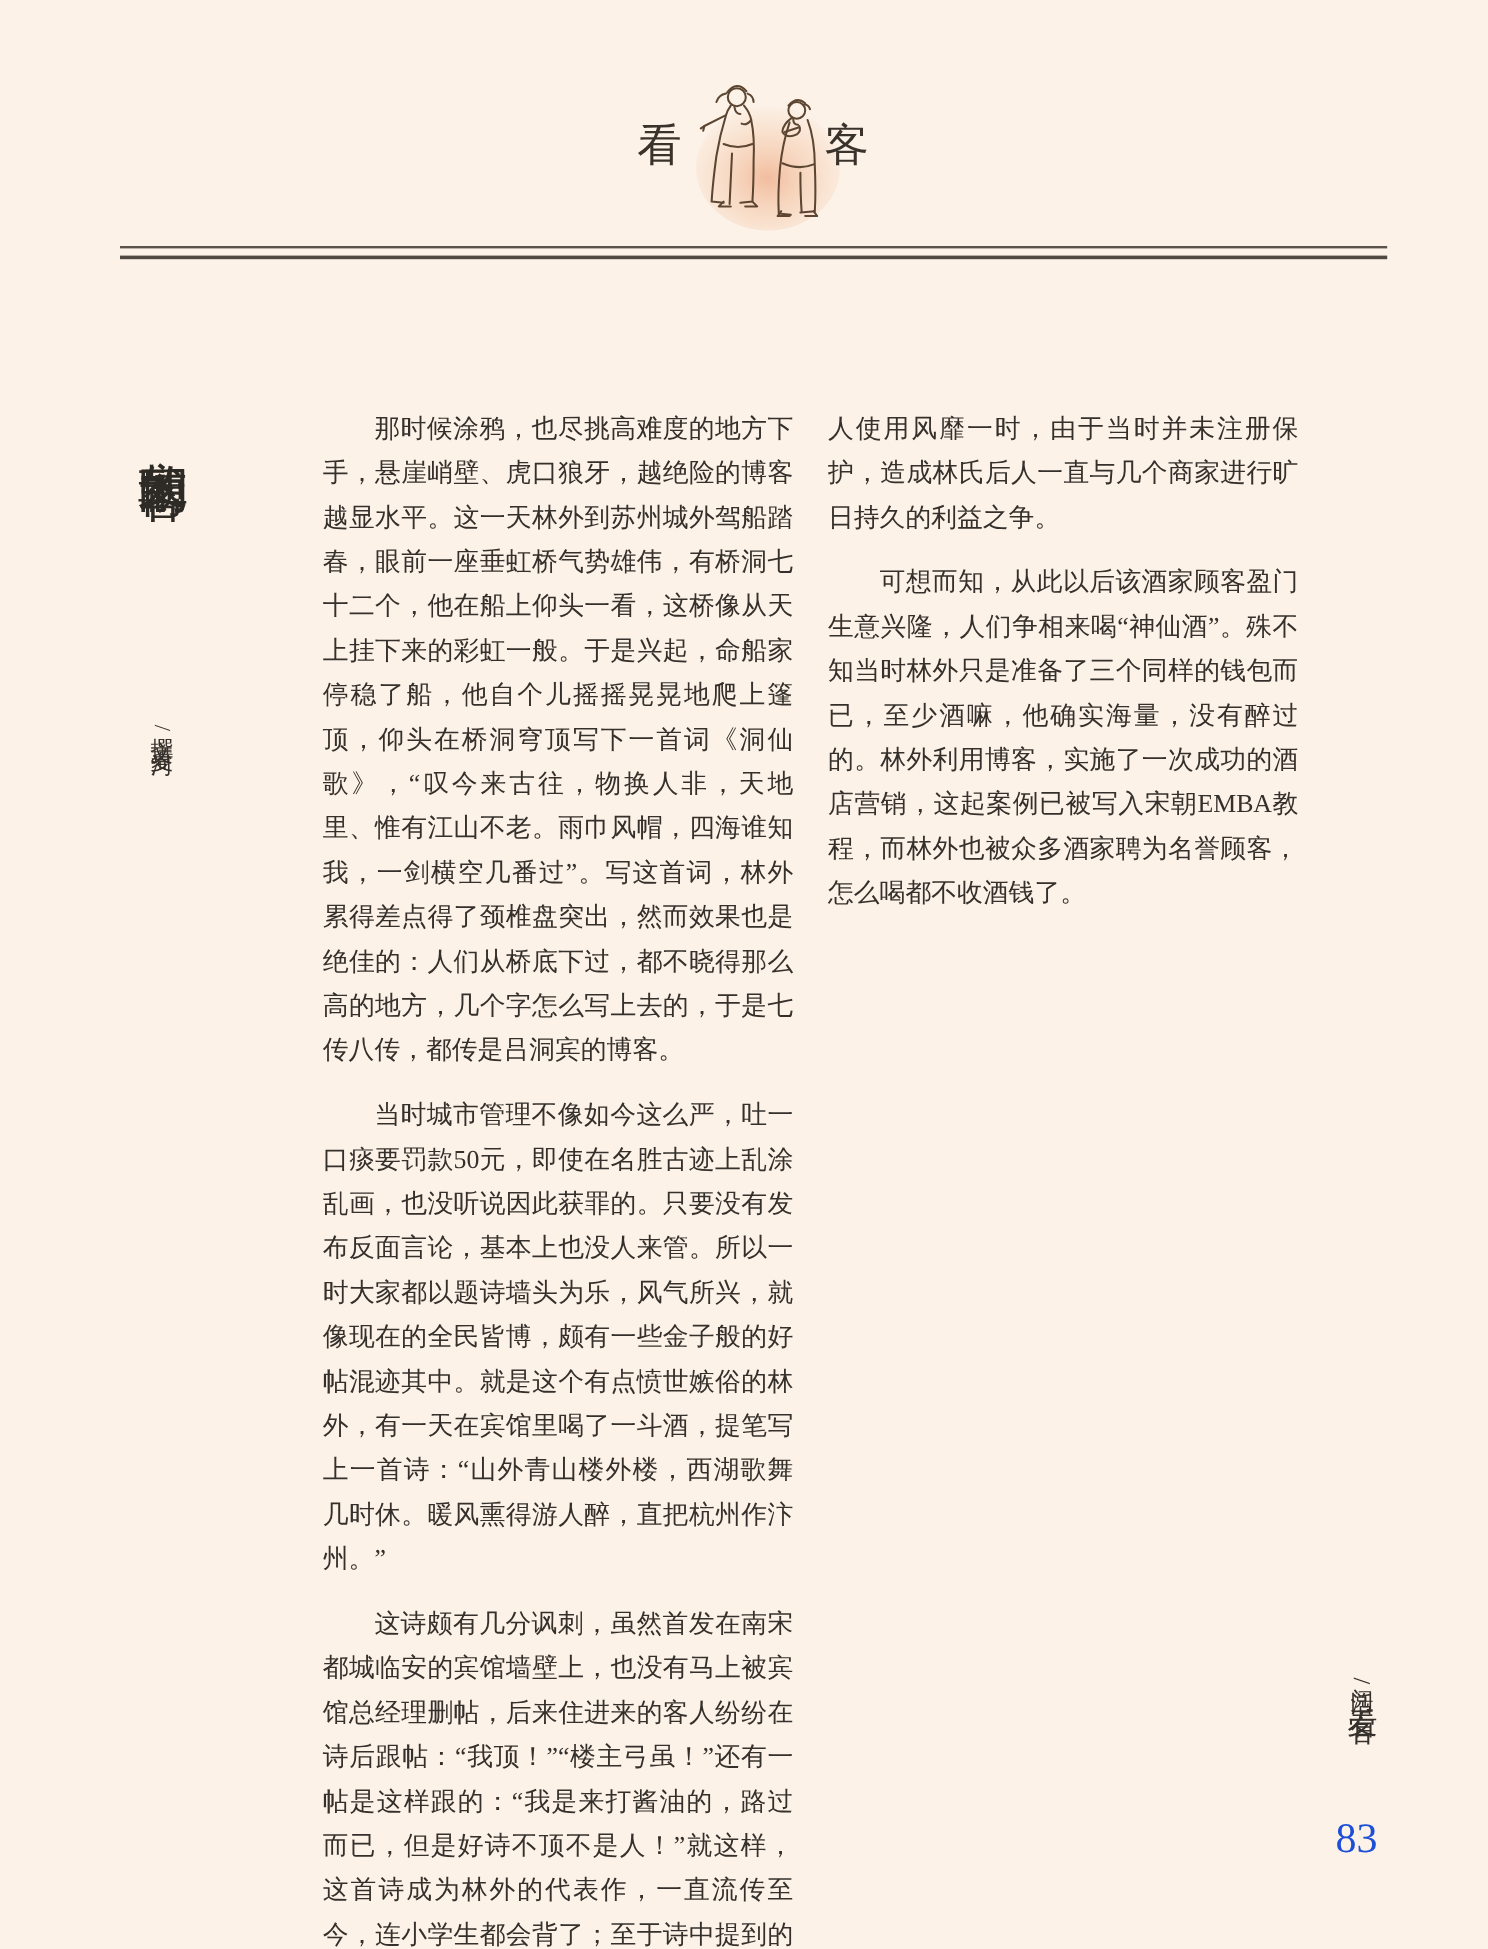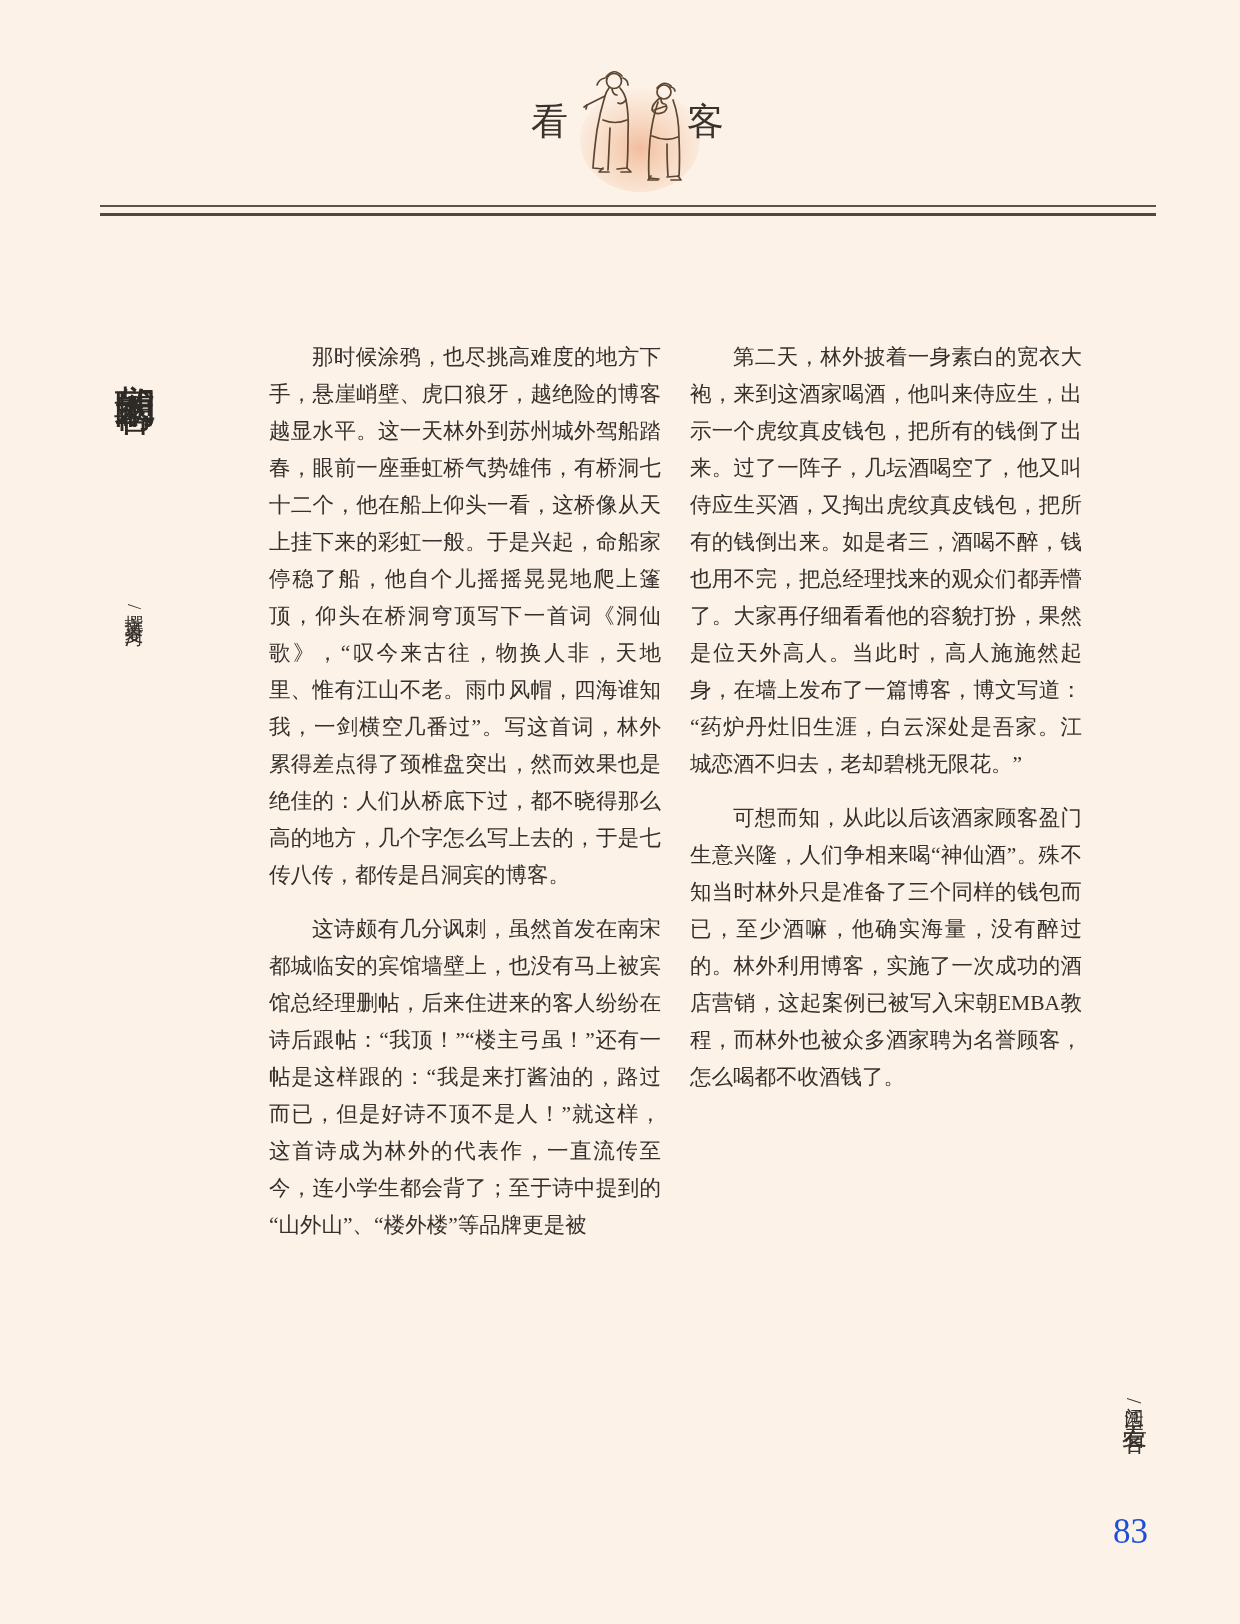"人使用风靡一时，由于当时并未注册保护，造成林氏后人一直与几个商家进行旷日持久的利" p.no-indent { html: none -> <p>人使用风靡一时，由于当时并未注册保护，造成林氏后人一直与几个商家进行旷日持久的利益之争。</p> }
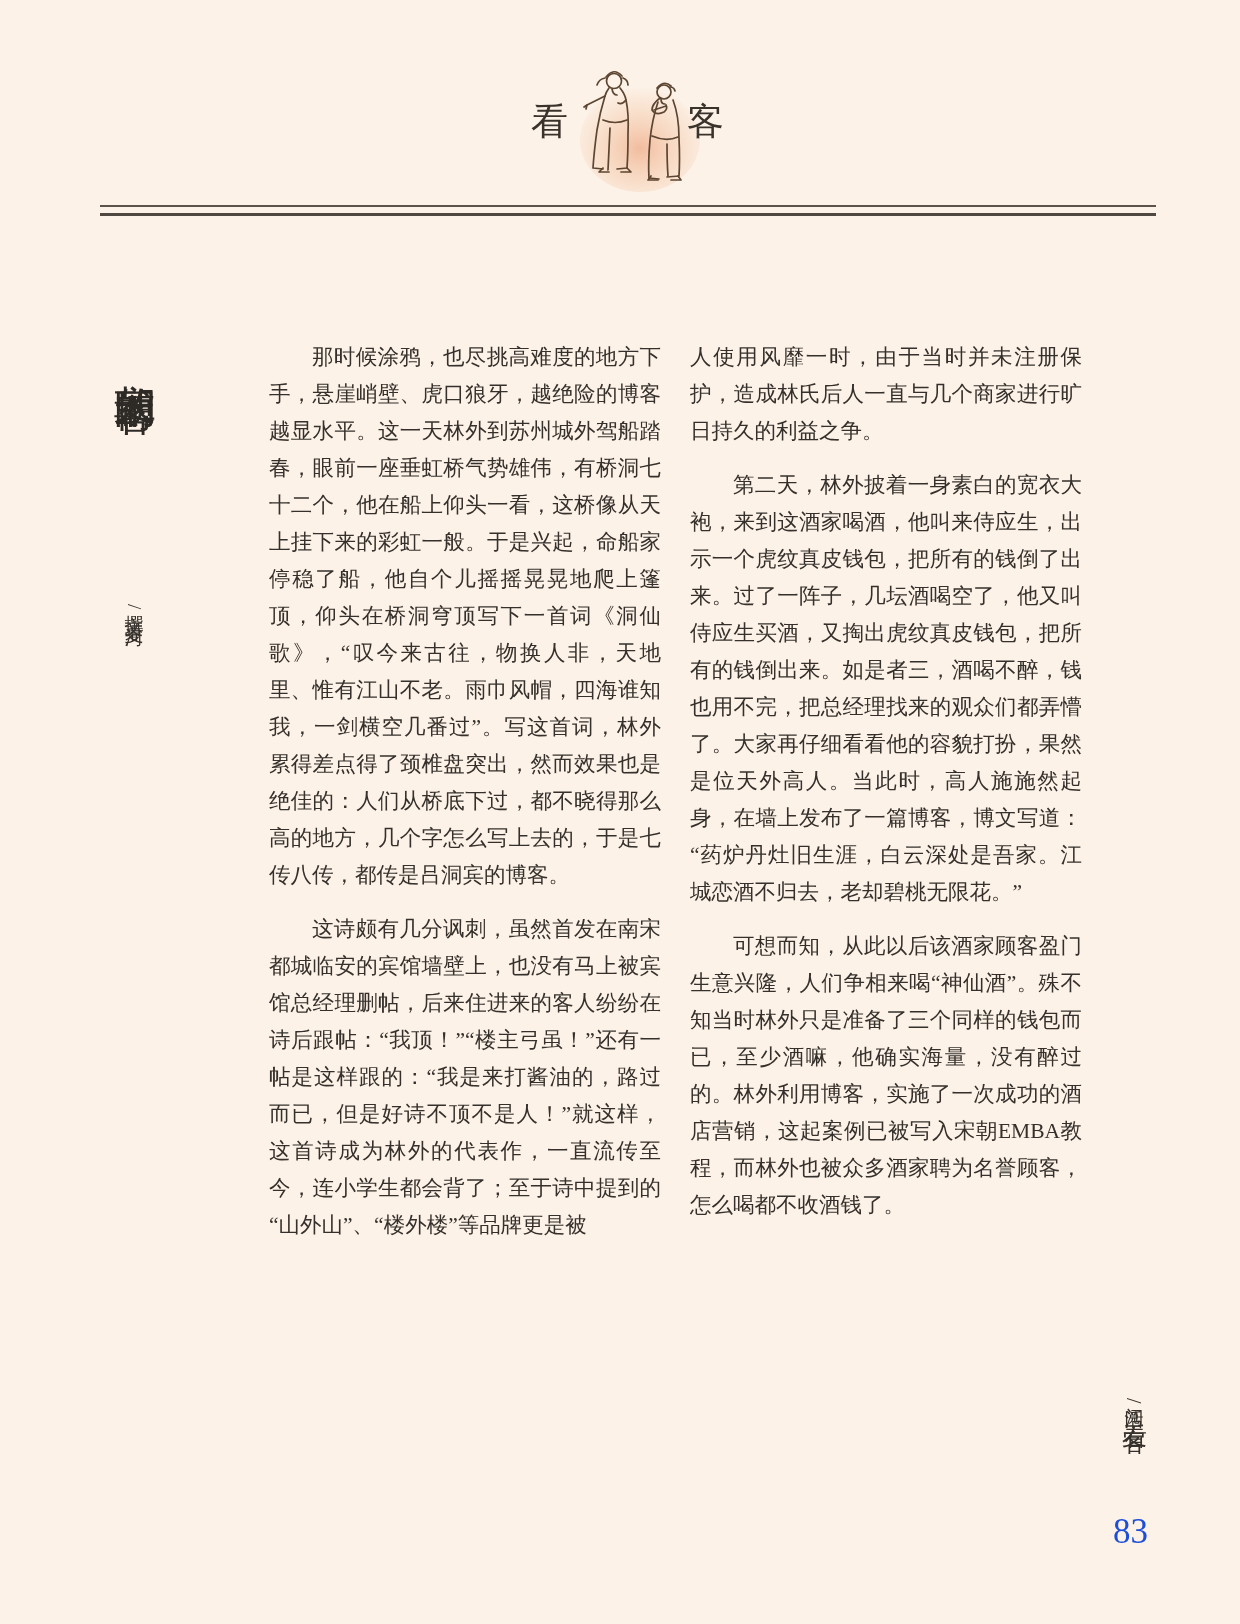"第二天，林外披着一身素白的宽衣大袍，来到这酒家喝酒，他叫来侍应生，出示一个虎纹真" p { html: <p>第二天，林外披着一身素白的宽衣大袍，来到这酒家喝酒，他叫来侍应生，出示一个虎纹真皮钱包，把所有的钱倒了出来。过了一阵子，几坛酒喝空了，他又叫侍应生买酒，又掏出虎纹真皮钱包，把所有的钱倒出来。如是者三，酒喝不醉，钱也用不完，把总经理找来的观众们都弄懵了。大家再仔细看看他的容貌打扮，果然是位天外高人。当此时，高人施施然起身，在墙上发布了一篇博客，博文写道：“药炉丹灶旧生涯，白云深处是吾家。江城恋酒不归去，老却碧桃无限花。”</p> -> none }
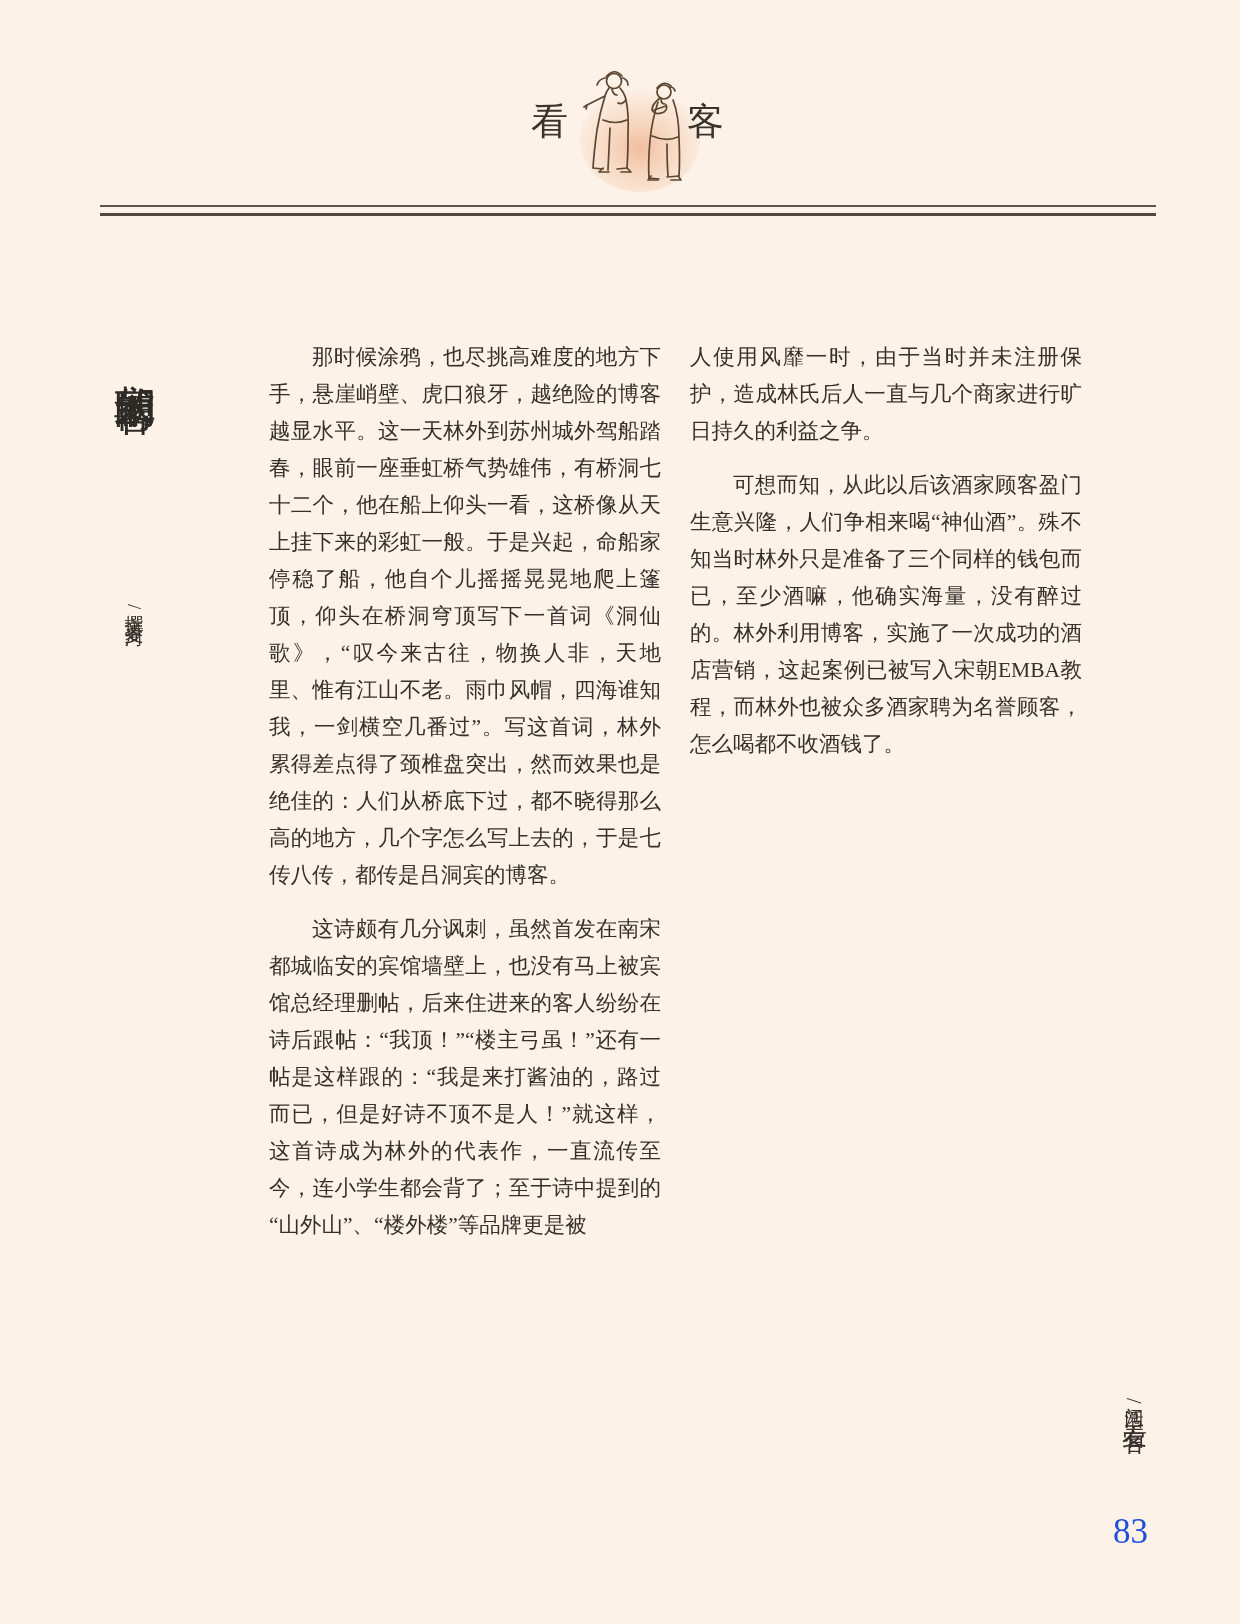"当时城市管理不像如今这么严，吐一口痰要罚款50元，即使在名胜古迹上乱涂乱画，也没" p { html: none -> <p>当时城市管理不像如今这么严，吐一口痰要罚款50元，即使在名胜古迹上乱涂乱画，也没听说因此获罪的。只要没有发布反面言论，基本上也没人来管。所以一时大家都以题诗墙头为乐，风气所兴，就像现在的全民皆博，颇有一些金子般的好帖混迹其中。就是这个有点愤世嫉俗的林外，有一天在宾馆里喝了一斗酒，提笔写上一首诗：“山外青山楼外楼，西湖歌舞几时休。暖风熏得游人醉，直把杭州作汴州。”</p> }
